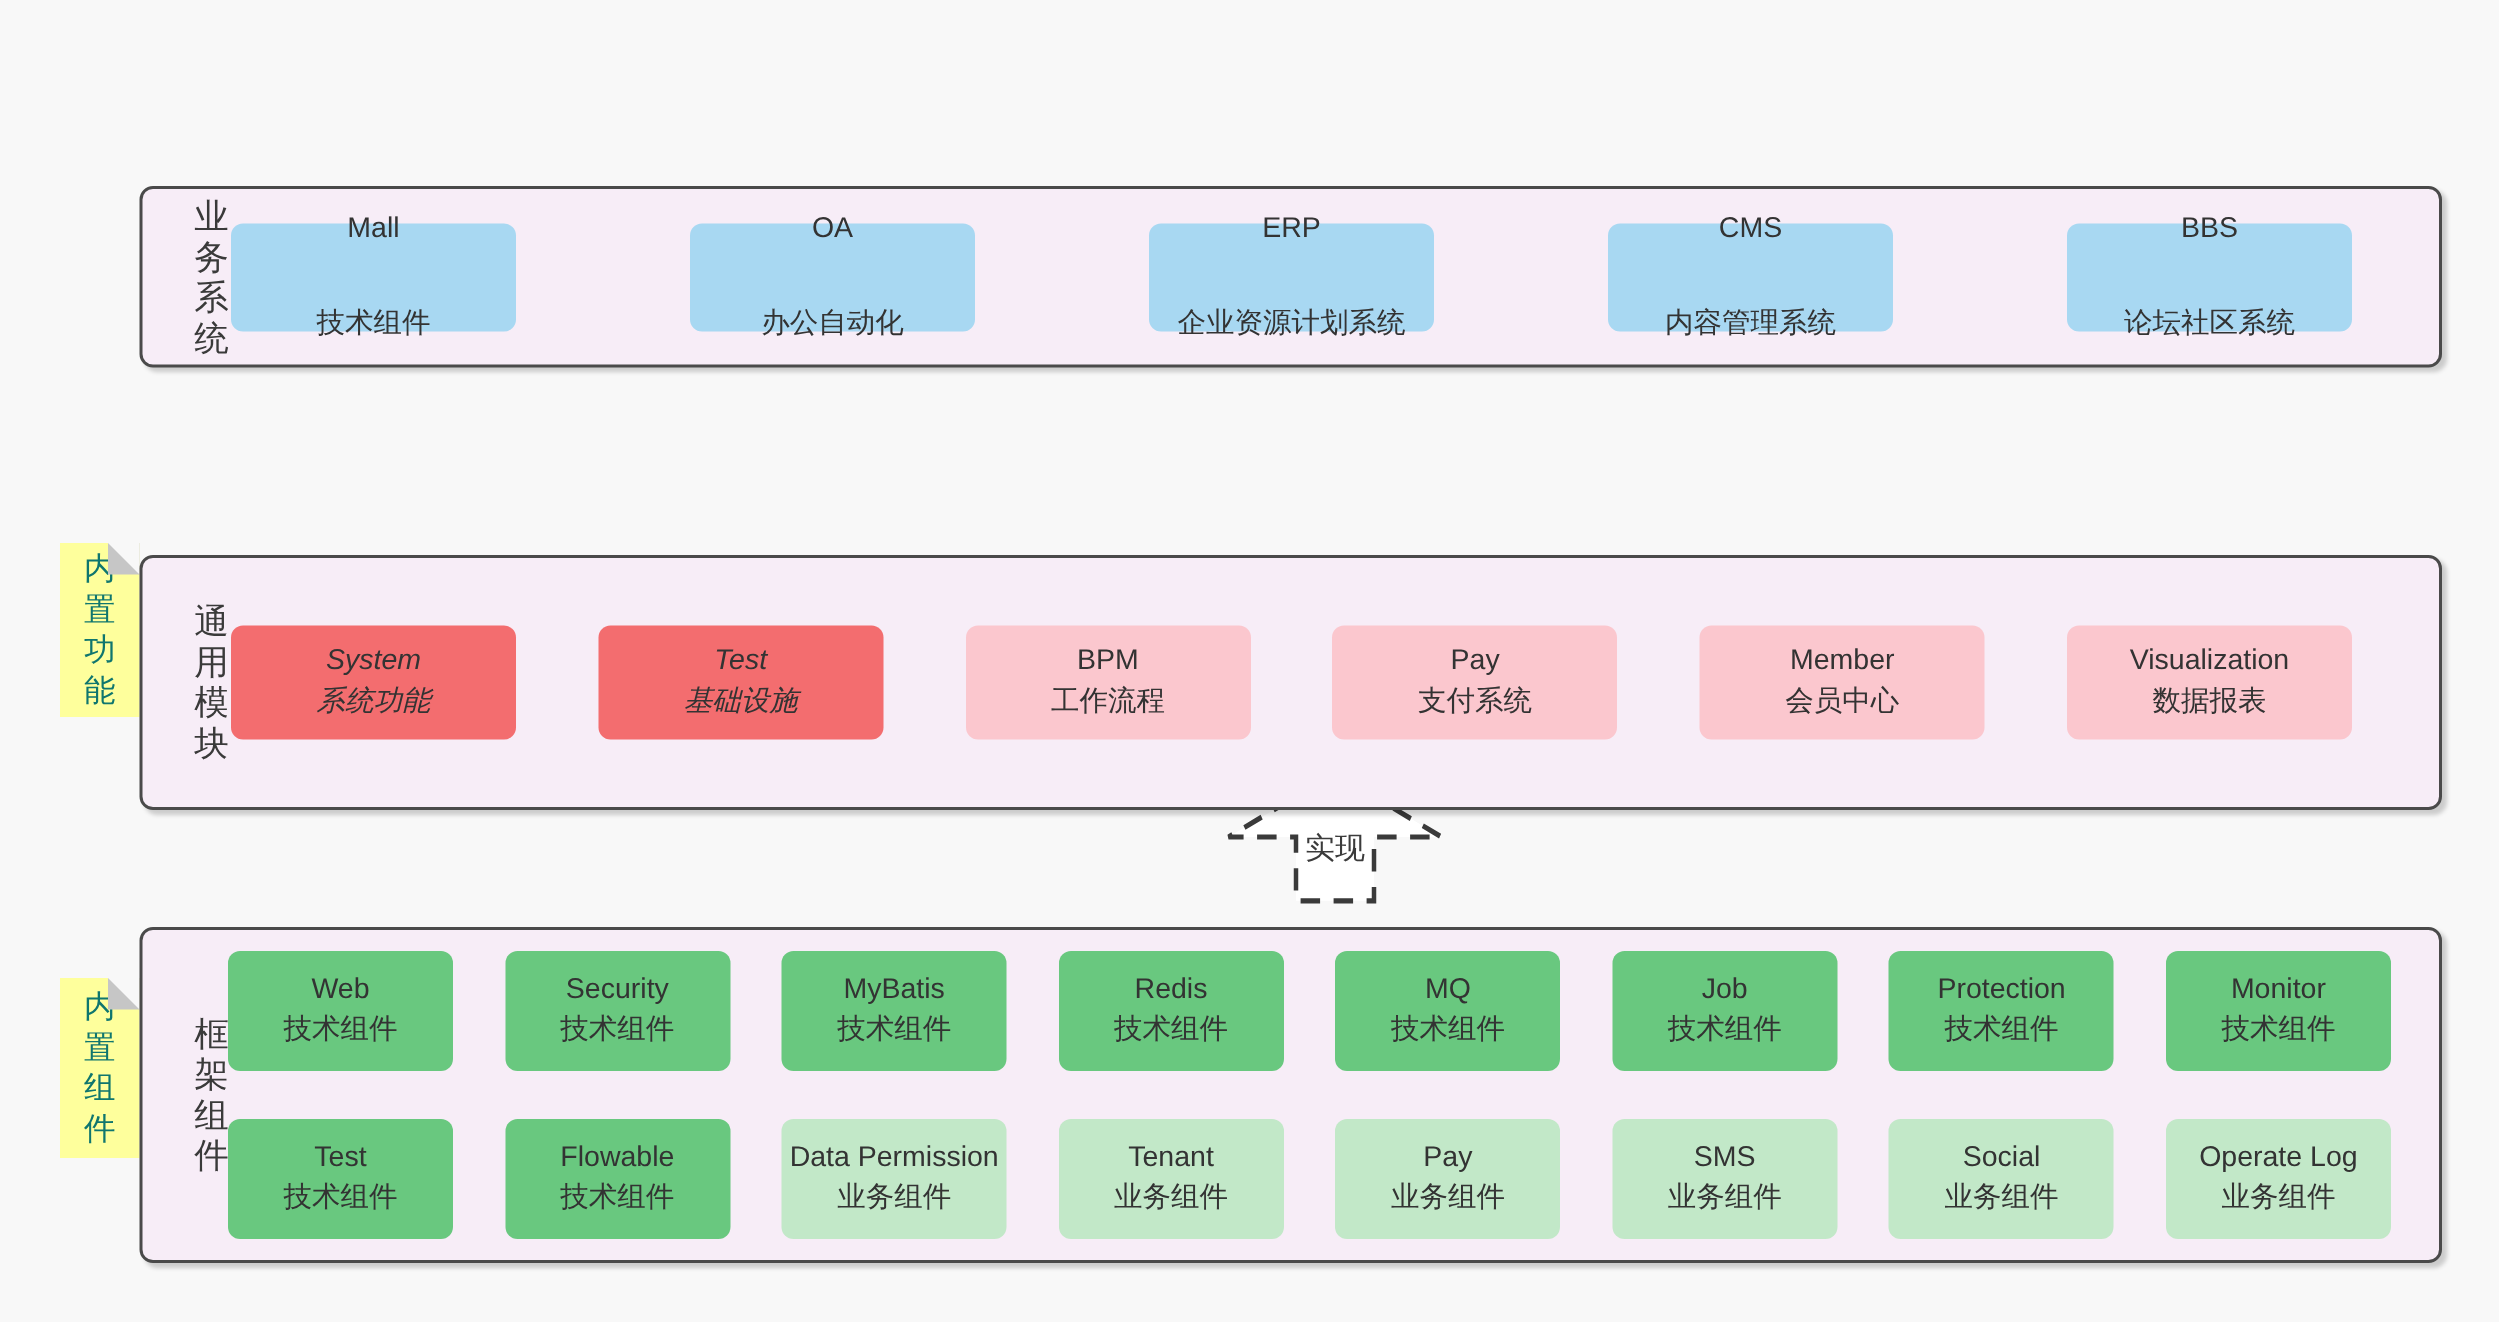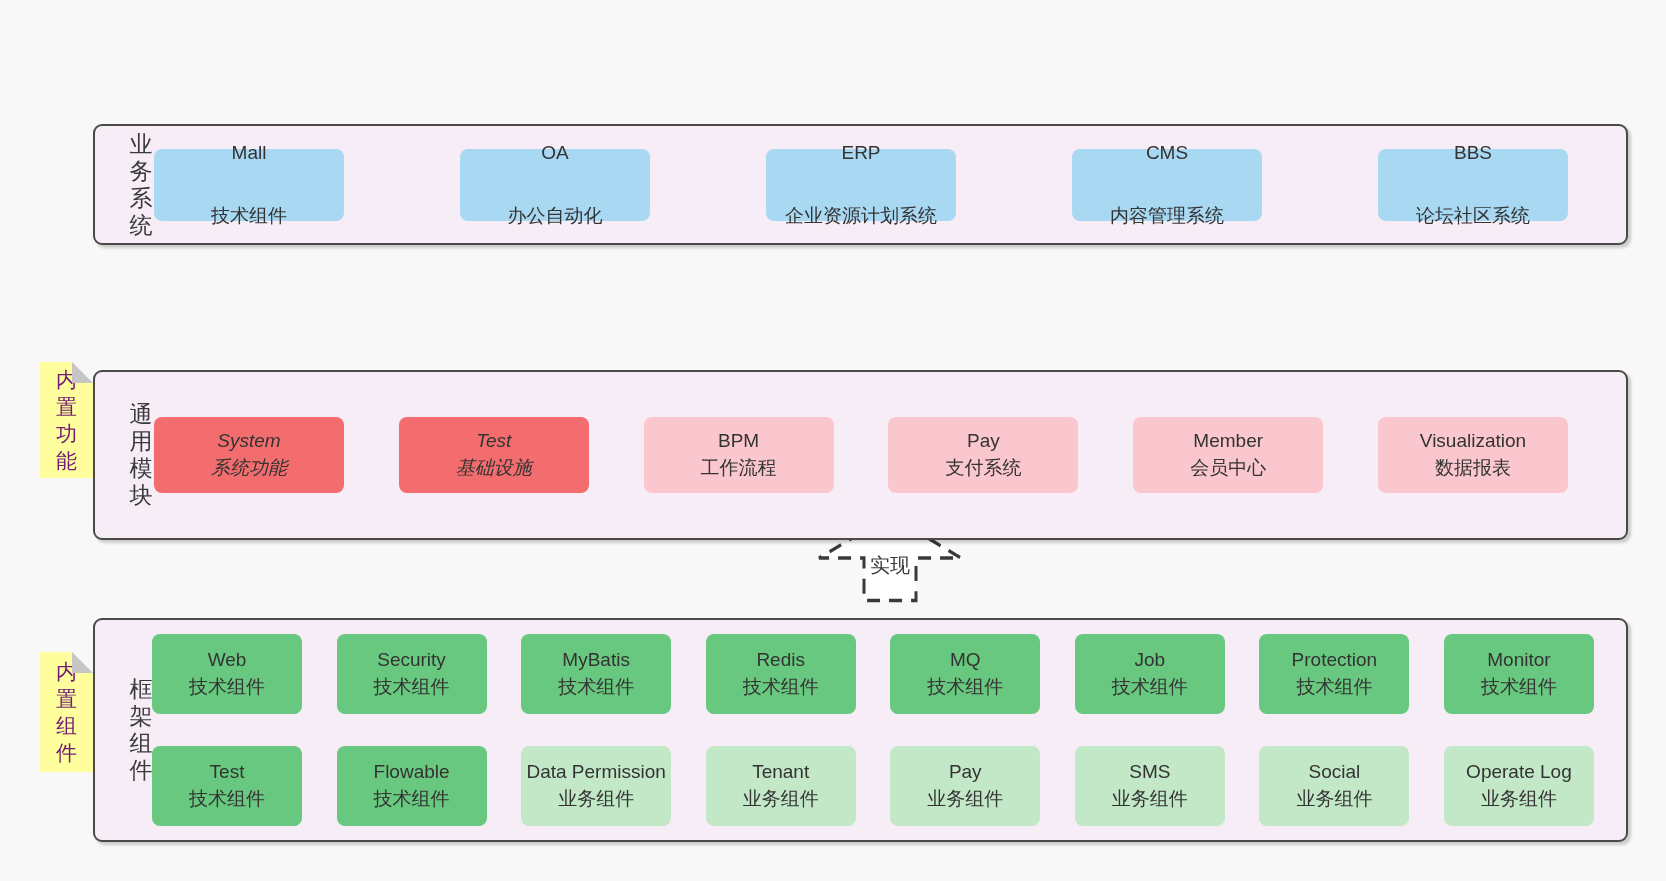"内置功能" .sticky { color: #701a75 -> #0f766e }
